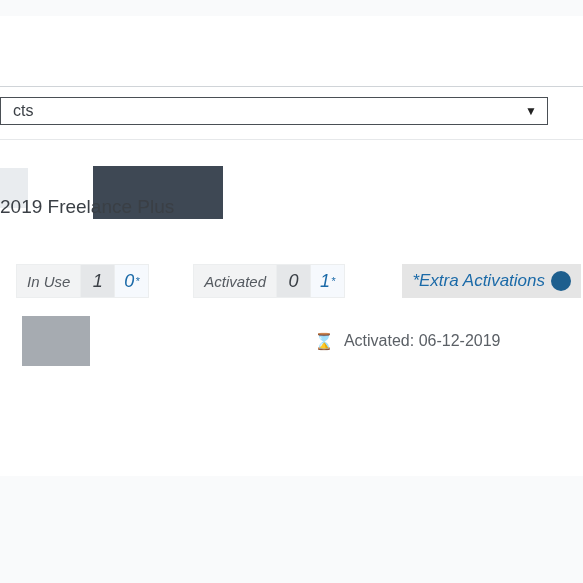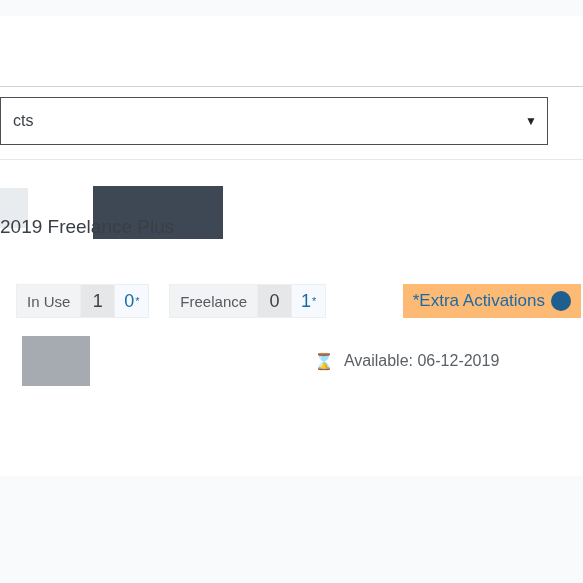"cts" .select-box { height: 48px -> 28px }
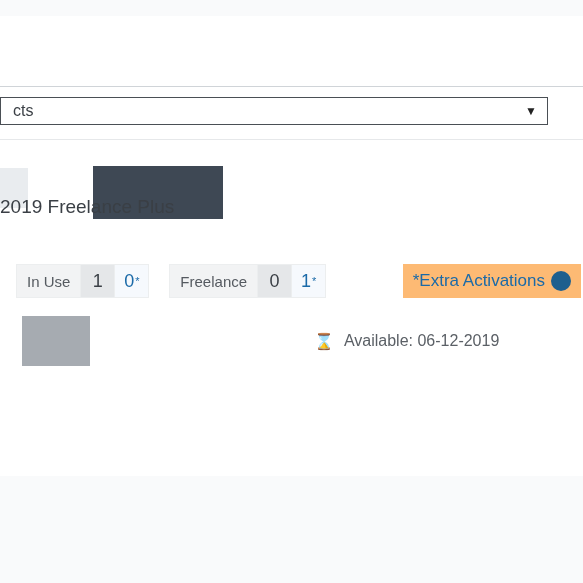"In Use" .stats-row { font-style: none -> italic; gap: 20px -> 44px }
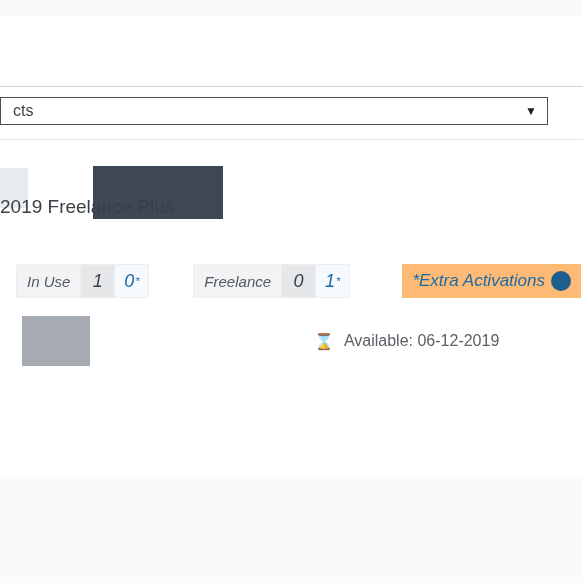"Freelance" div.stat-label { text: Freelance -> Activated }
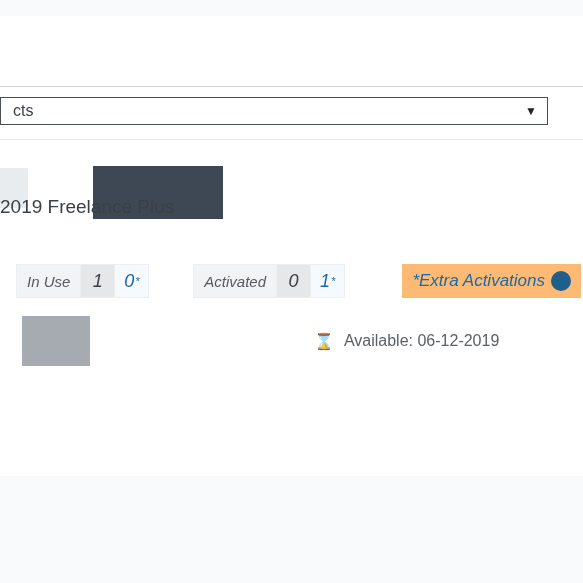"*Extra Activations" .extra-badge { background: #fdba74 -> #e5e5e5 }
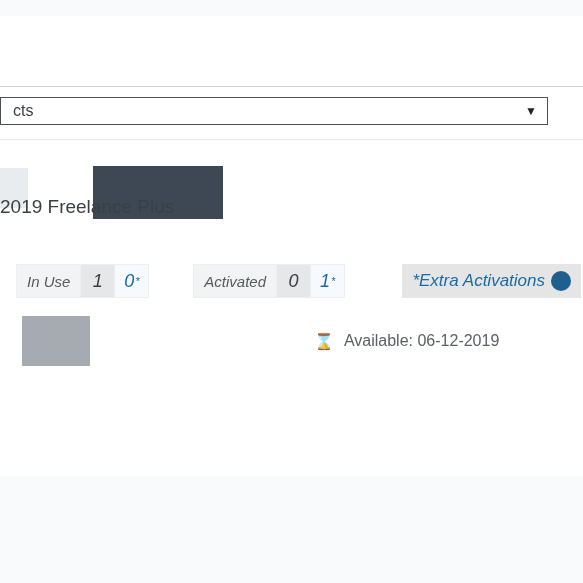"Available:" span { text: Available -> Activated }
